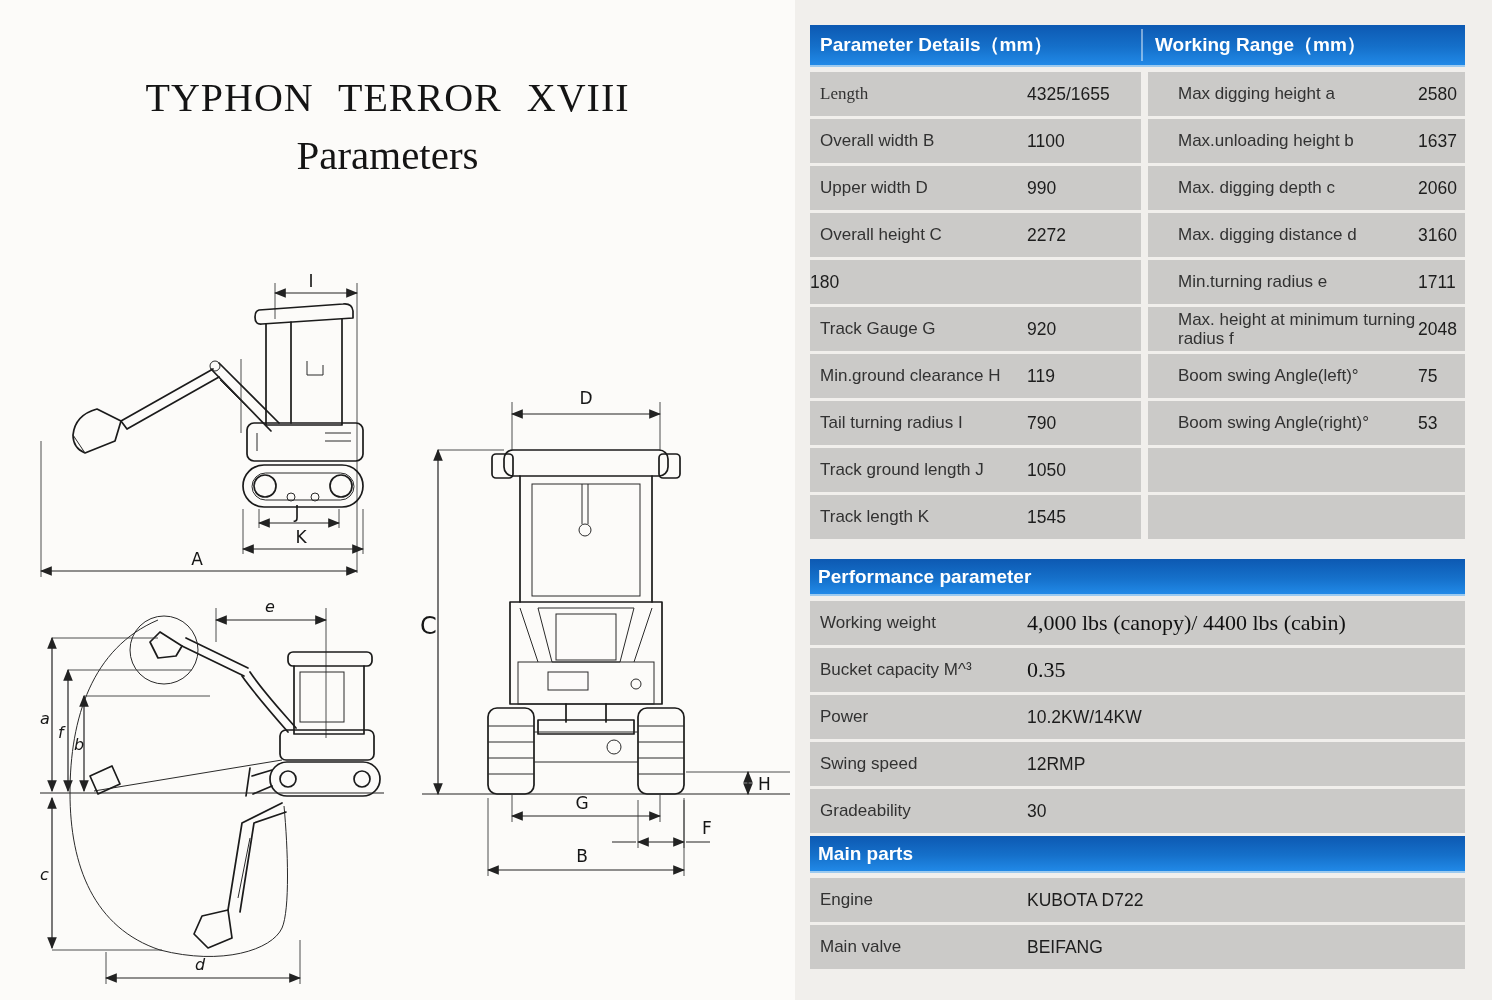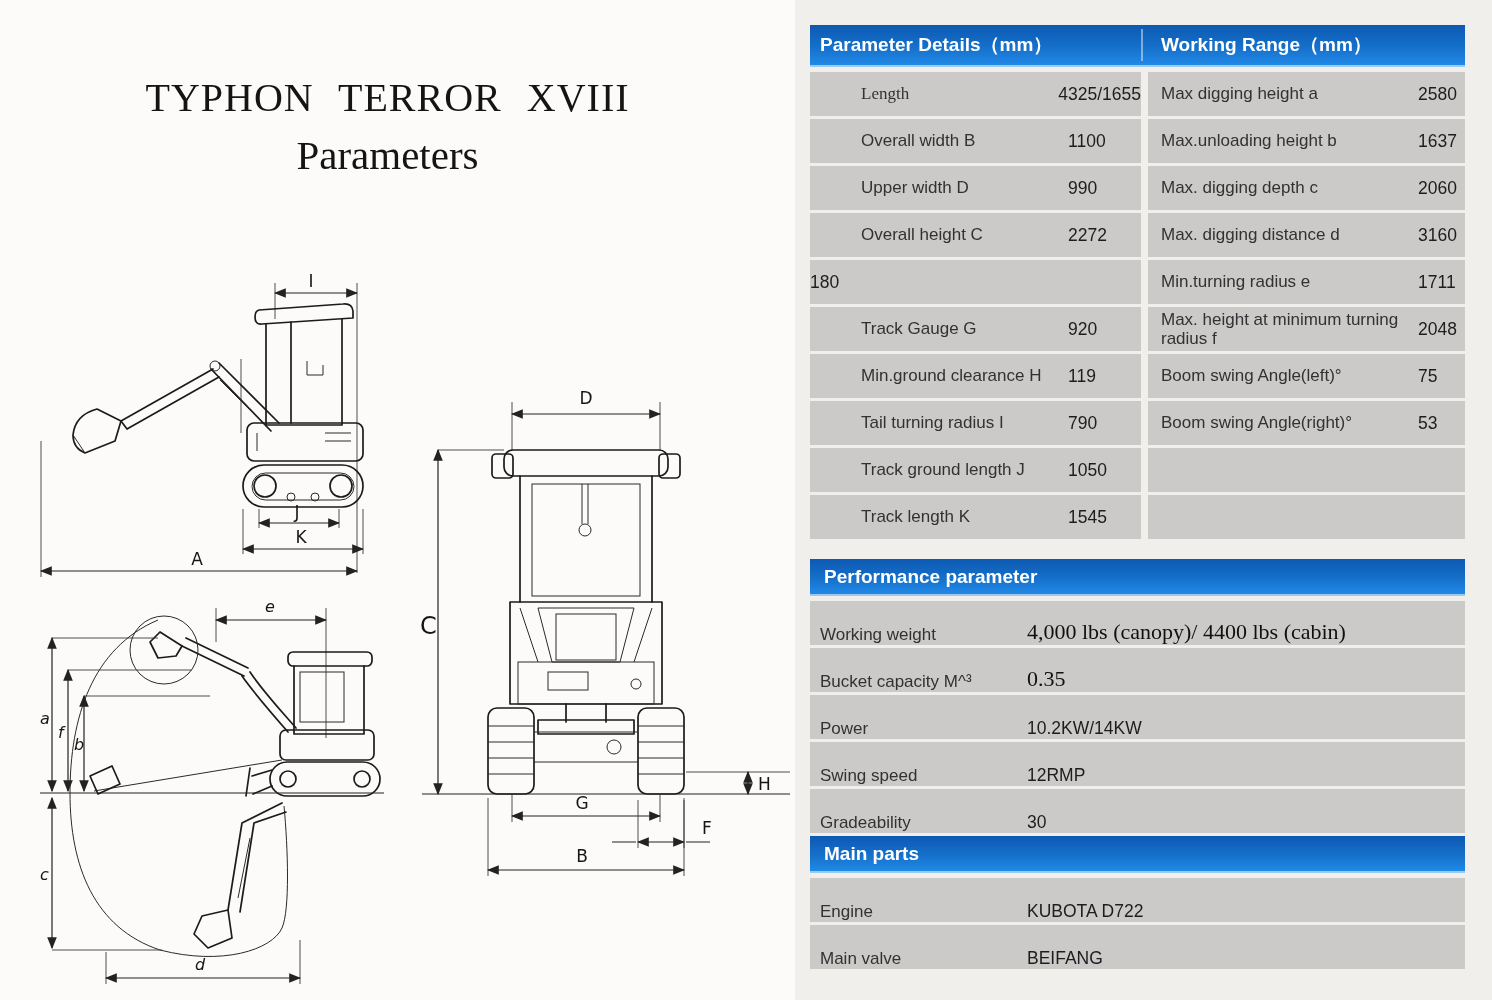"Parameter Details（mm）" .main-header { gap: 6px -> none }
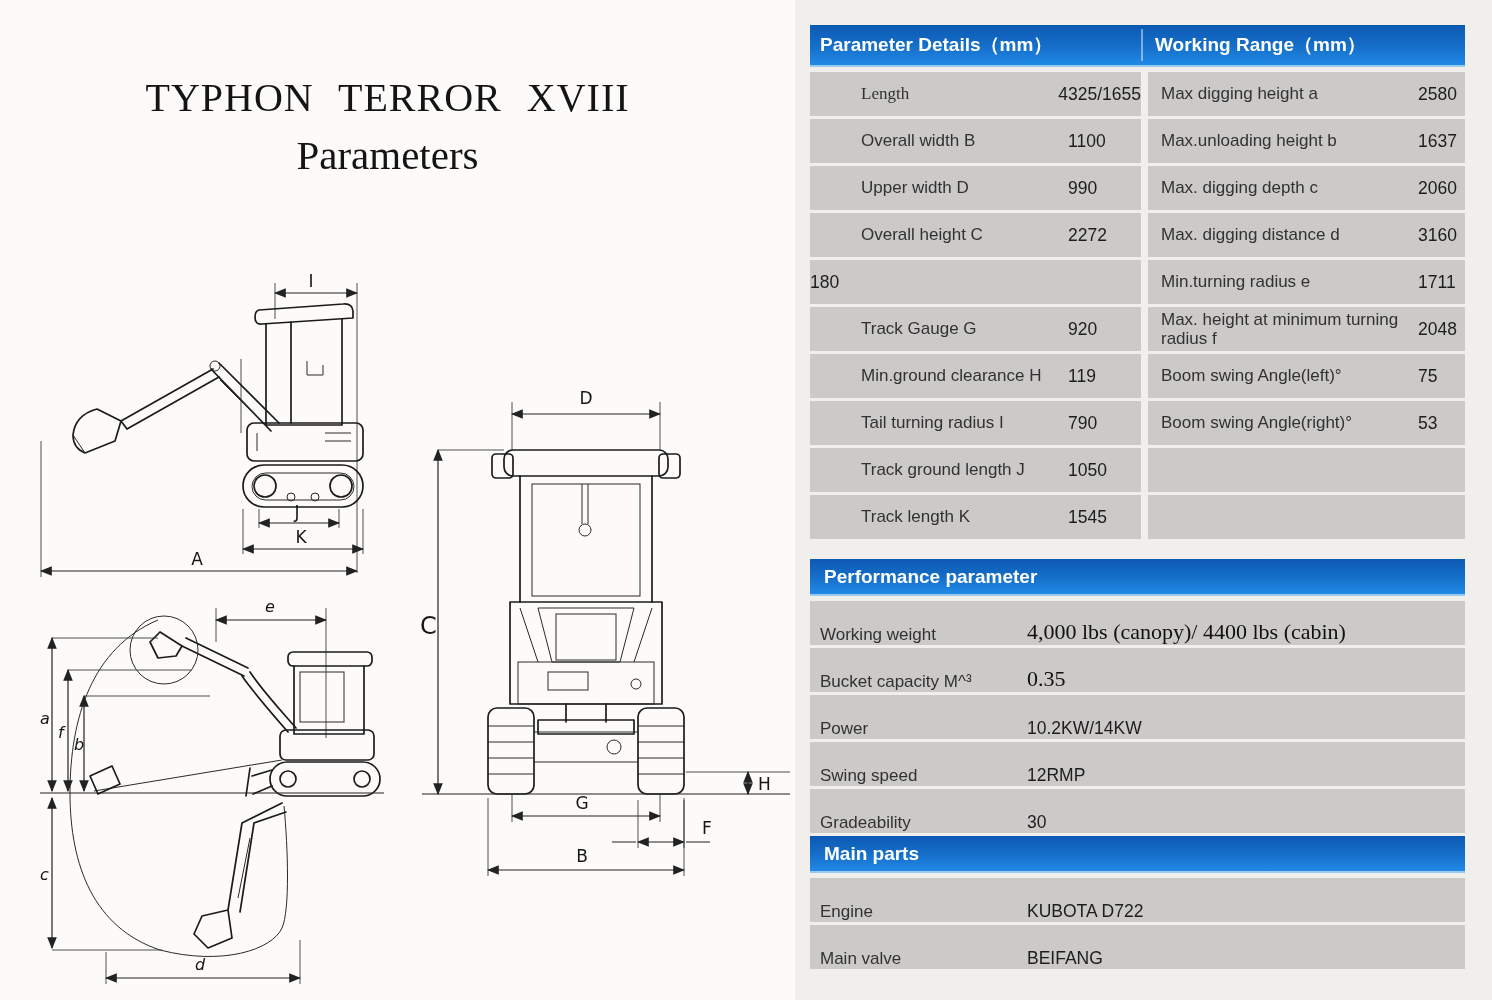"Length" .cell-l .lbl { margin-left: 41px -> none }
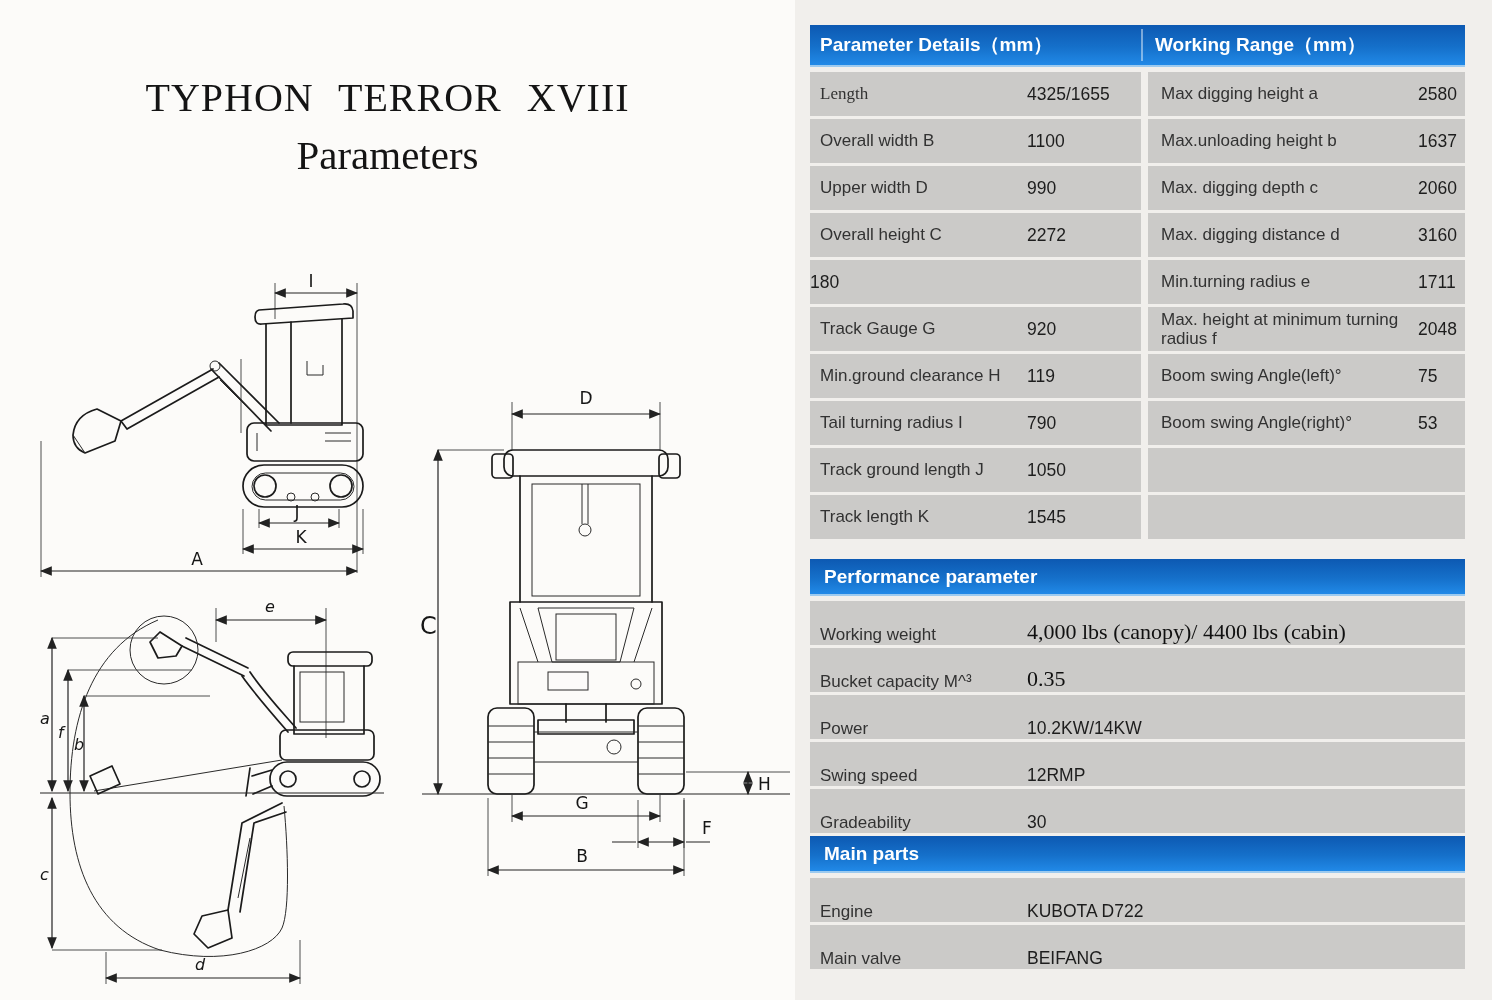"Max digging height a" .cell-r .lbl { padding-left: 13px -> 30px }
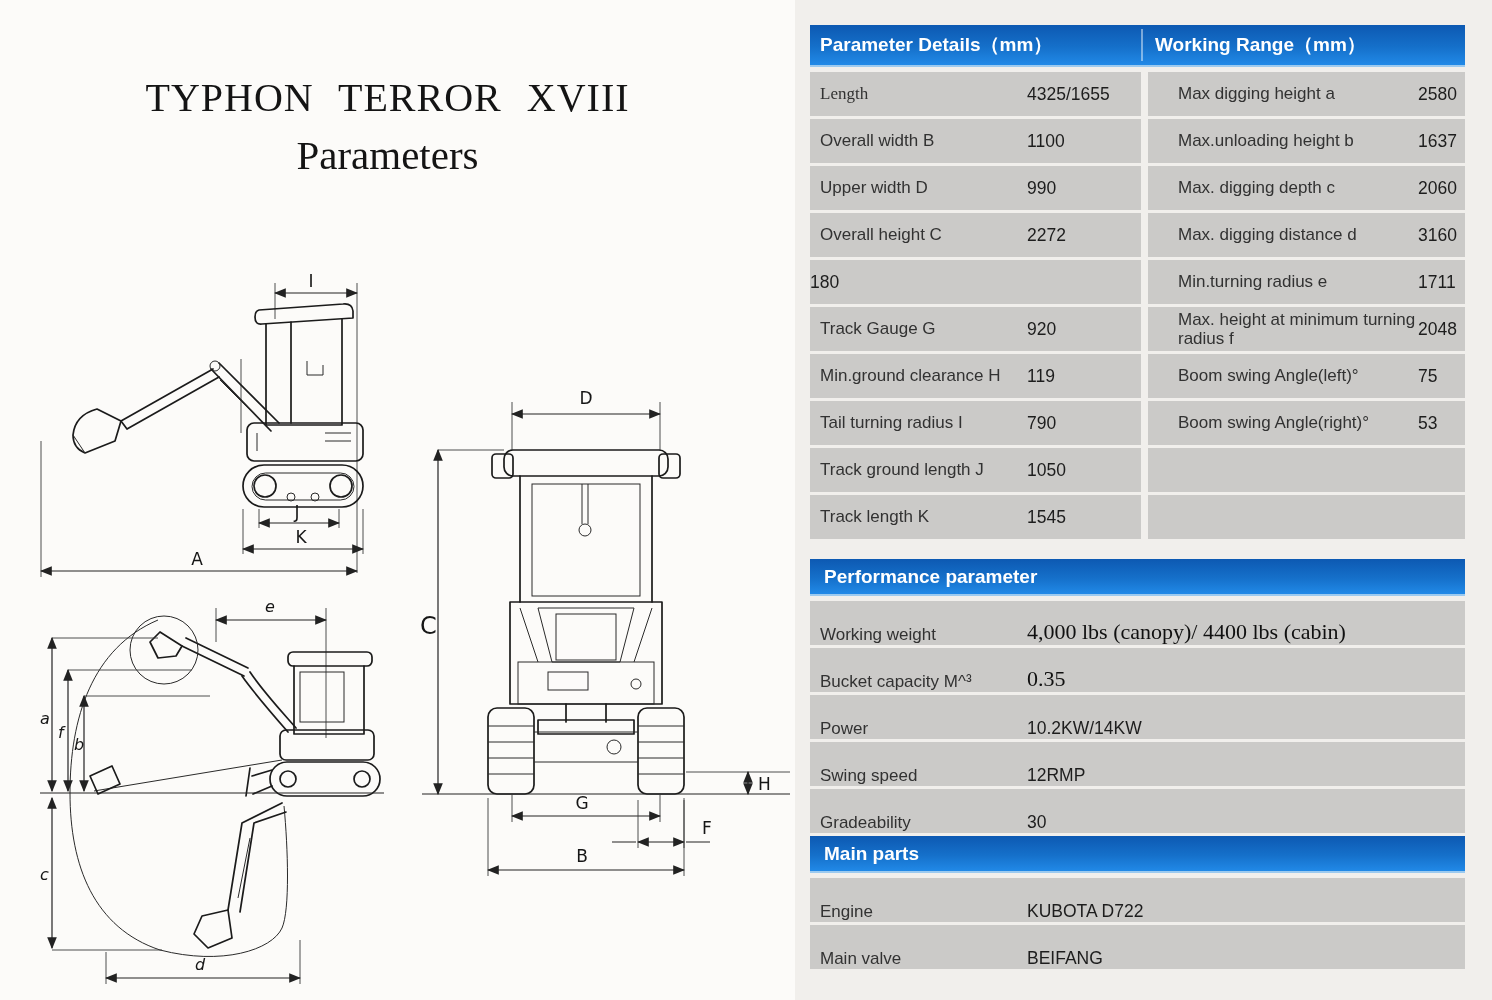"Performance parameter" .section-header { padding-left: 14px -> 8px }
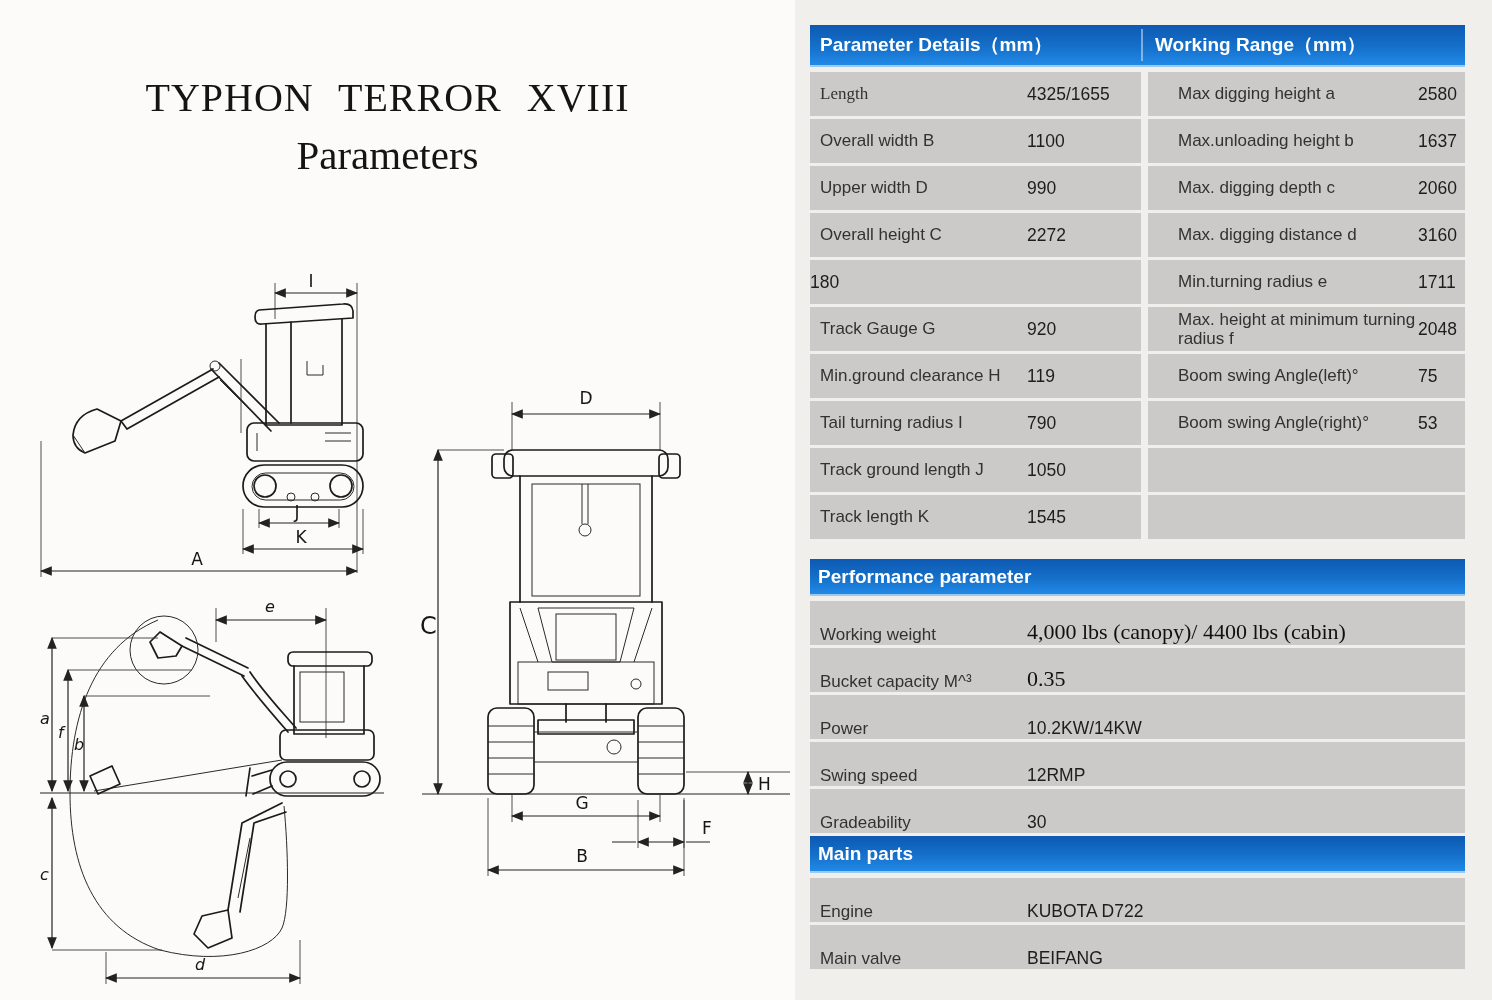"Working weight" .wide-row { align-items: flex-end -> center }
